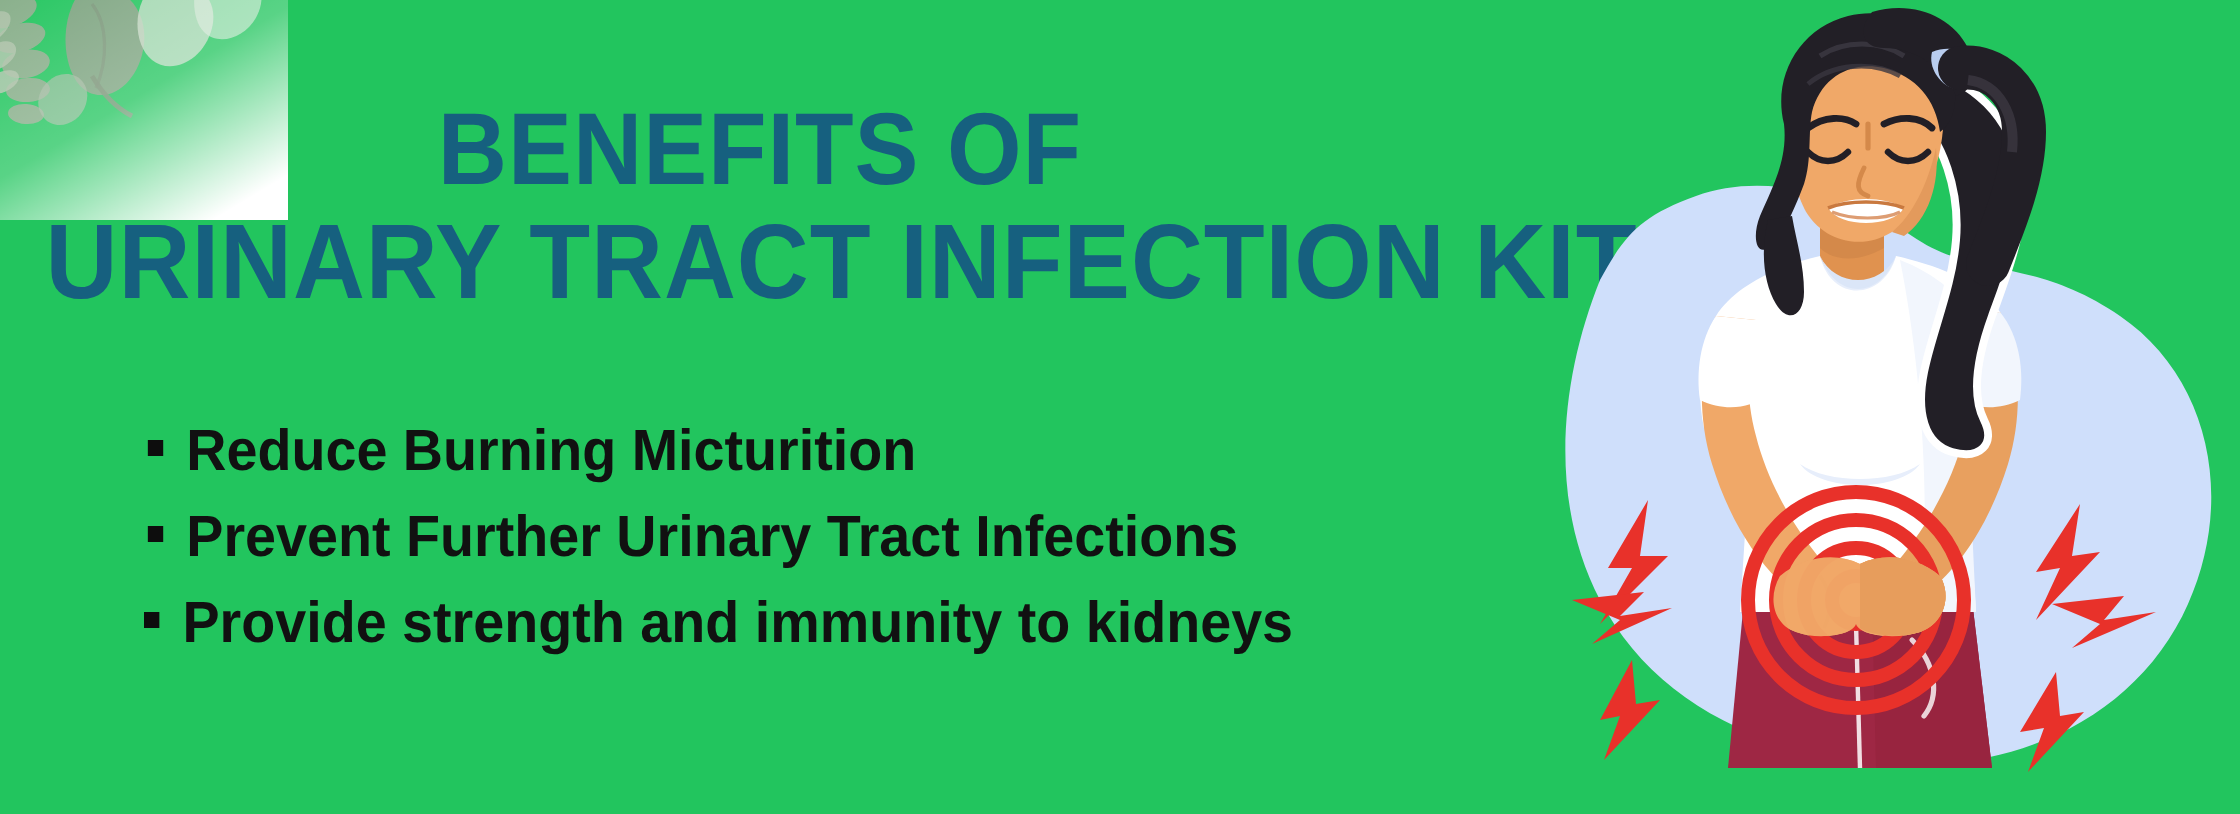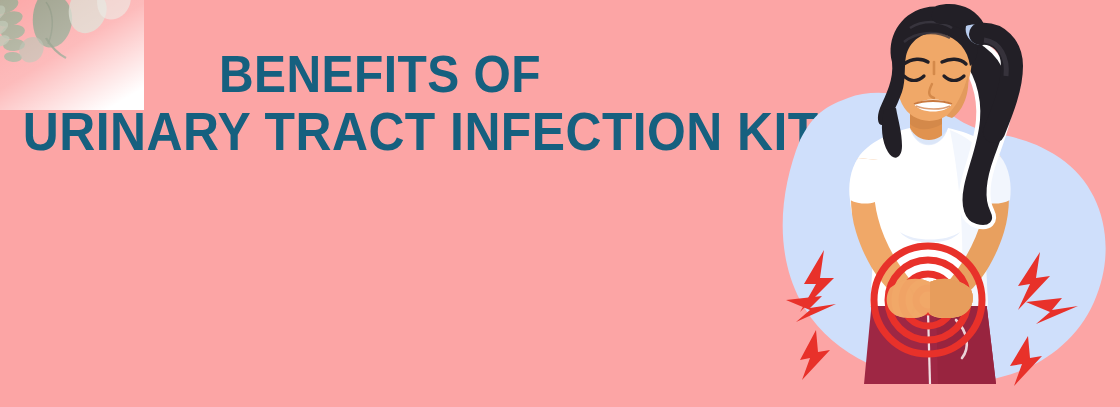"BENEFITS OF" .banner { background: #fca5a5 -> #22c55e }
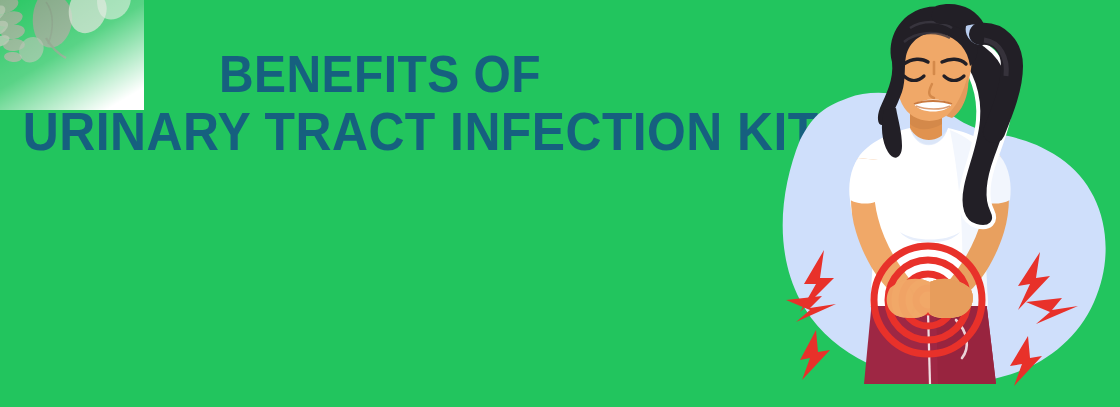"Reduce Burning Micturition" ul.bullets { html: none -> <ul> <li> <span></span> <span>Reduce Burning Micturition</span> </li> <li> <span></span> <span>Prevent Further Urinary Tract Infections</span> </li> <li> <span></span> <span>Provide strength and immunity to kidneys</span> </li> </ul> }
